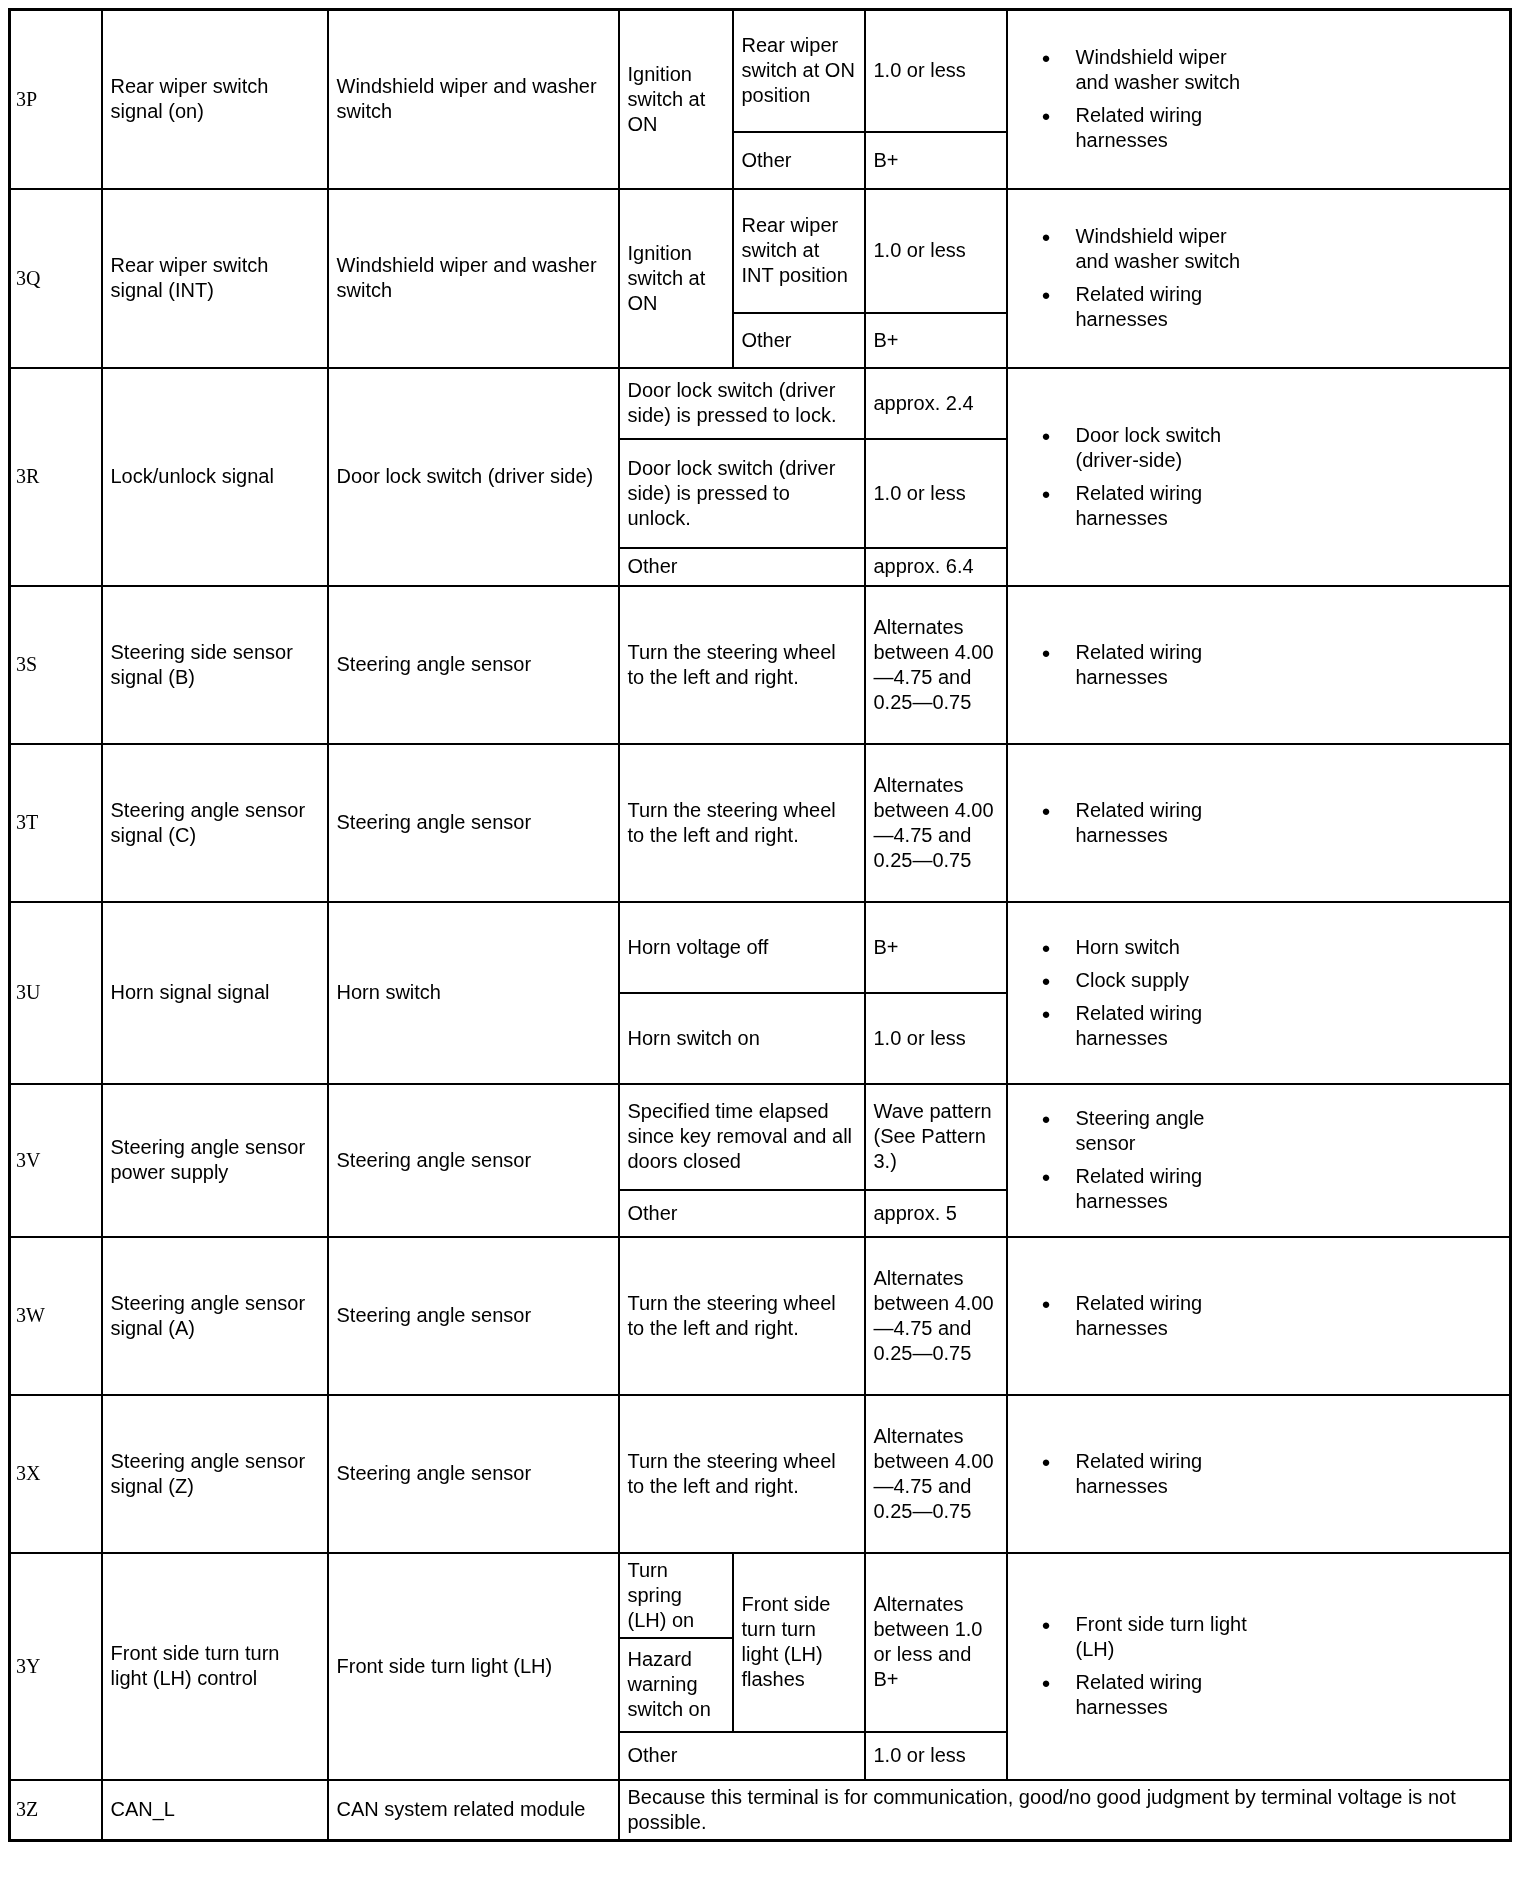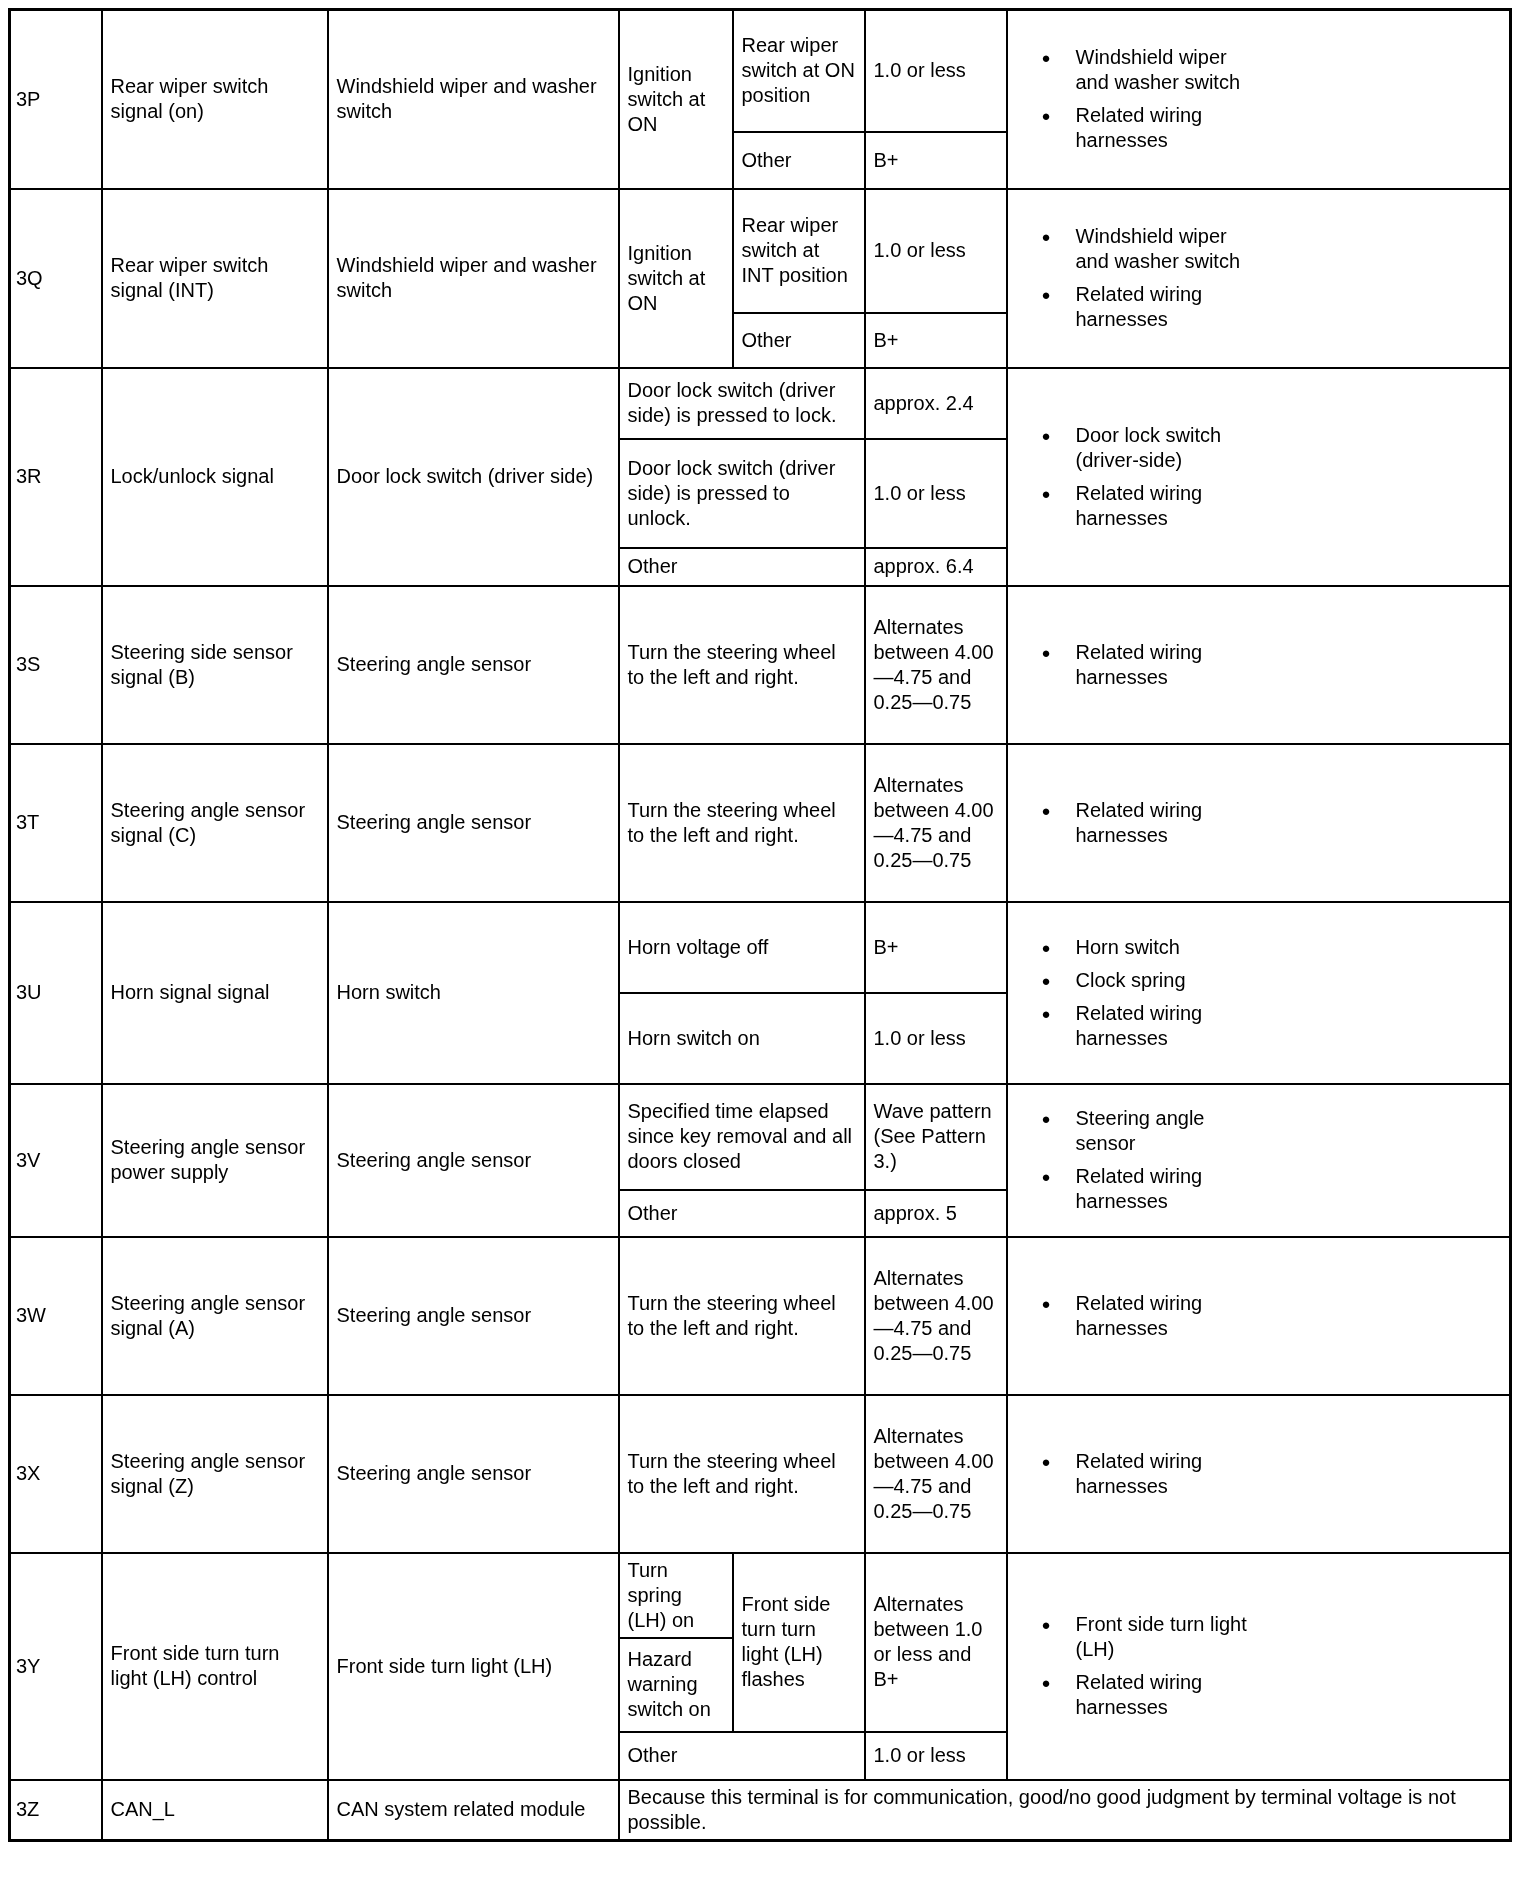"3P" td.id-cell { font-family: none -> Liberation Serif, serif }
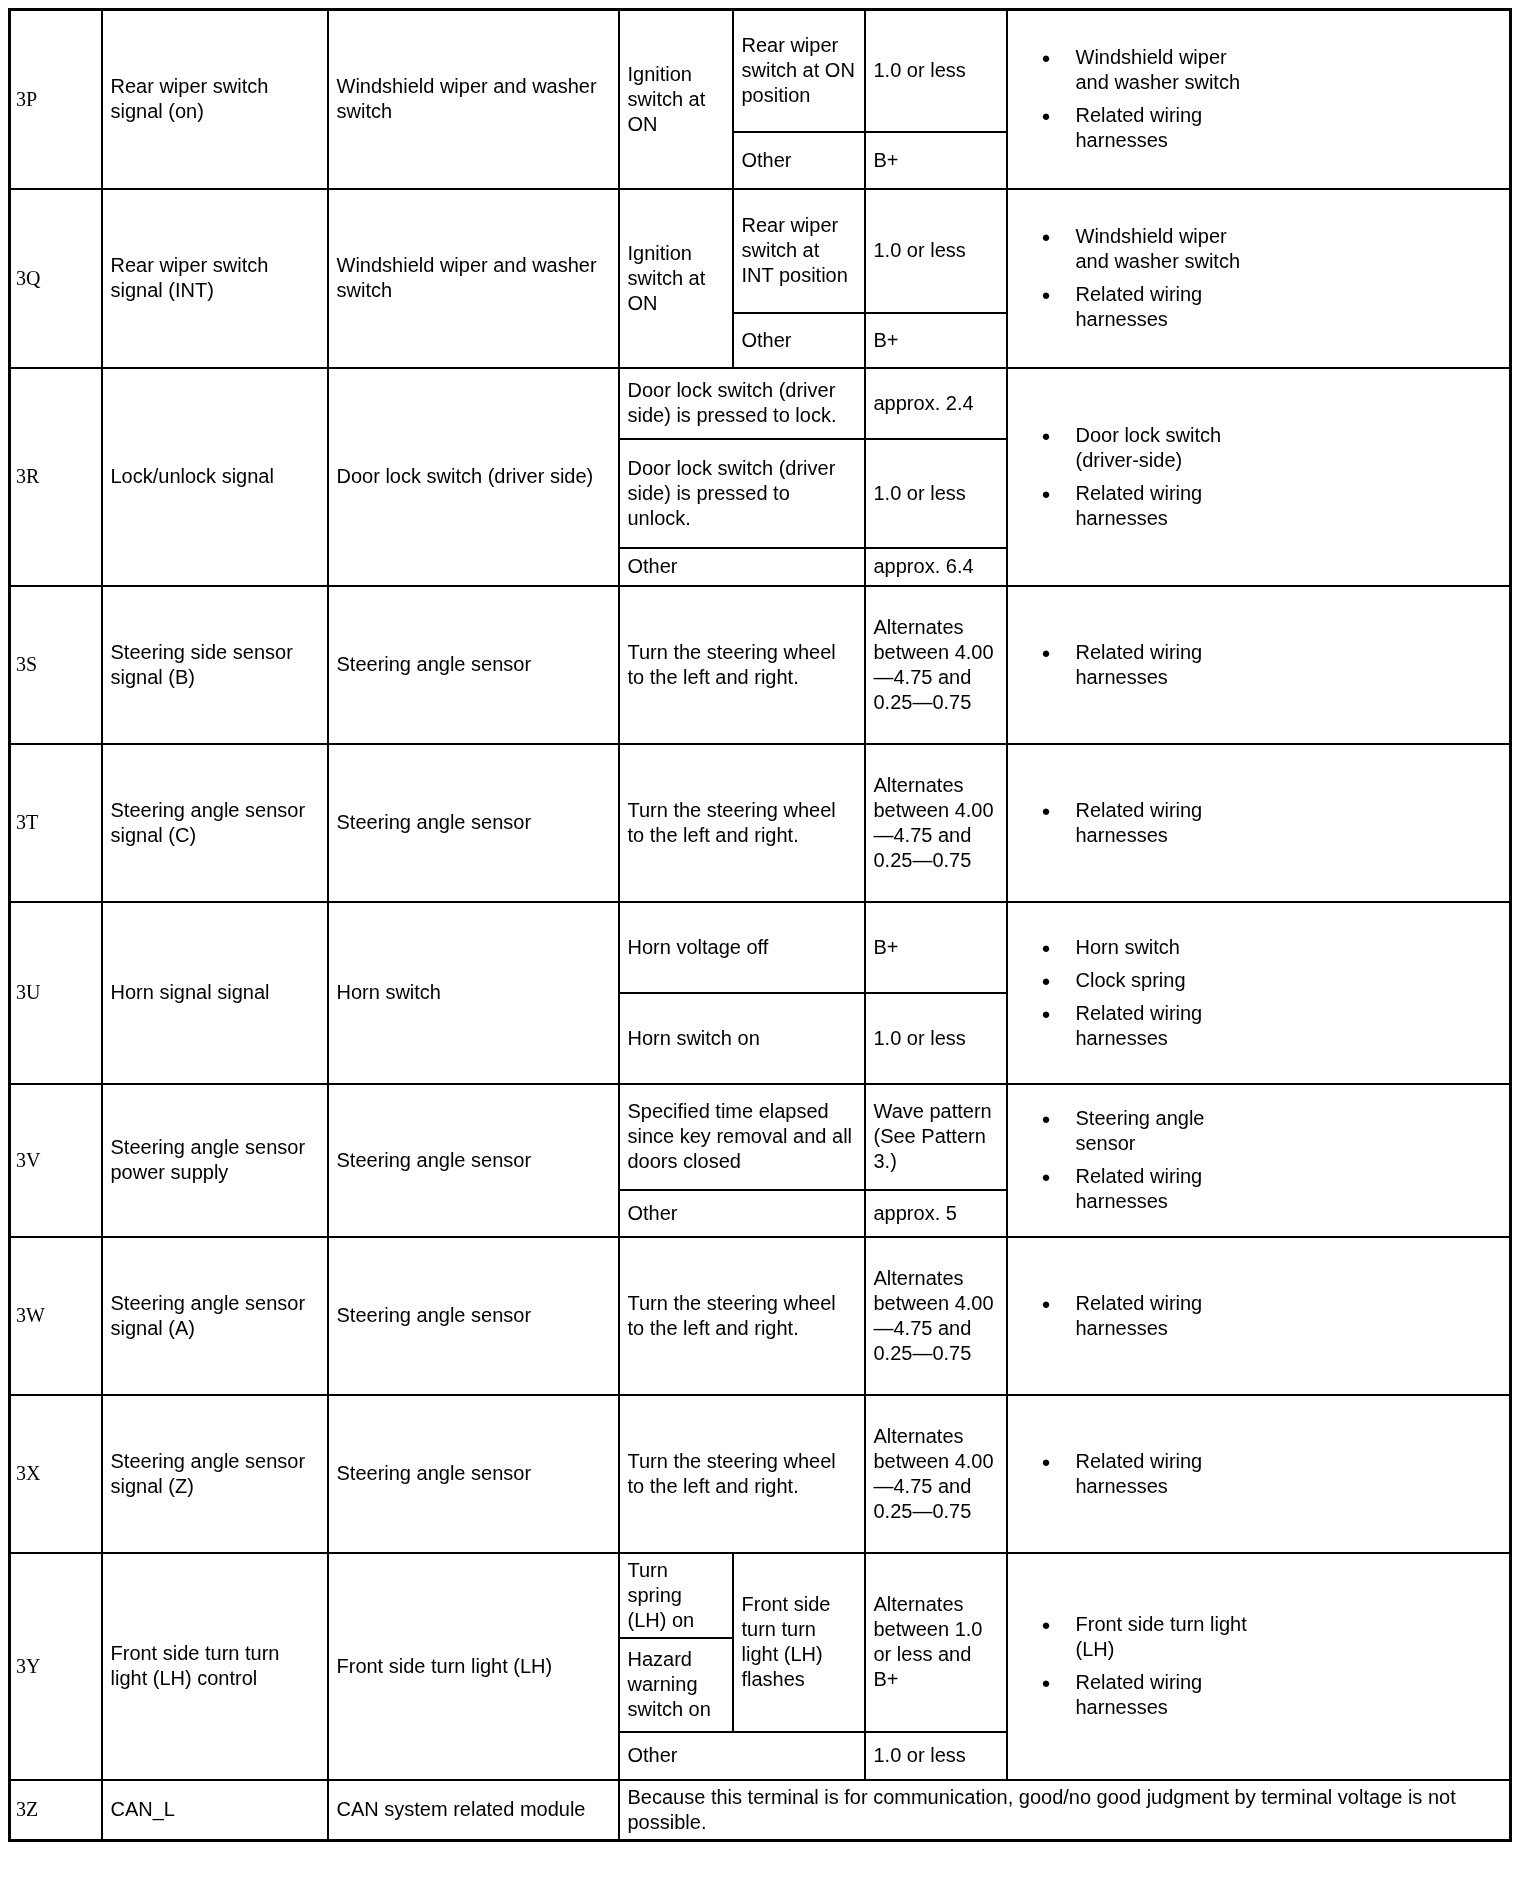"Clock spring" span.insp-text { text: spring -> supply }
